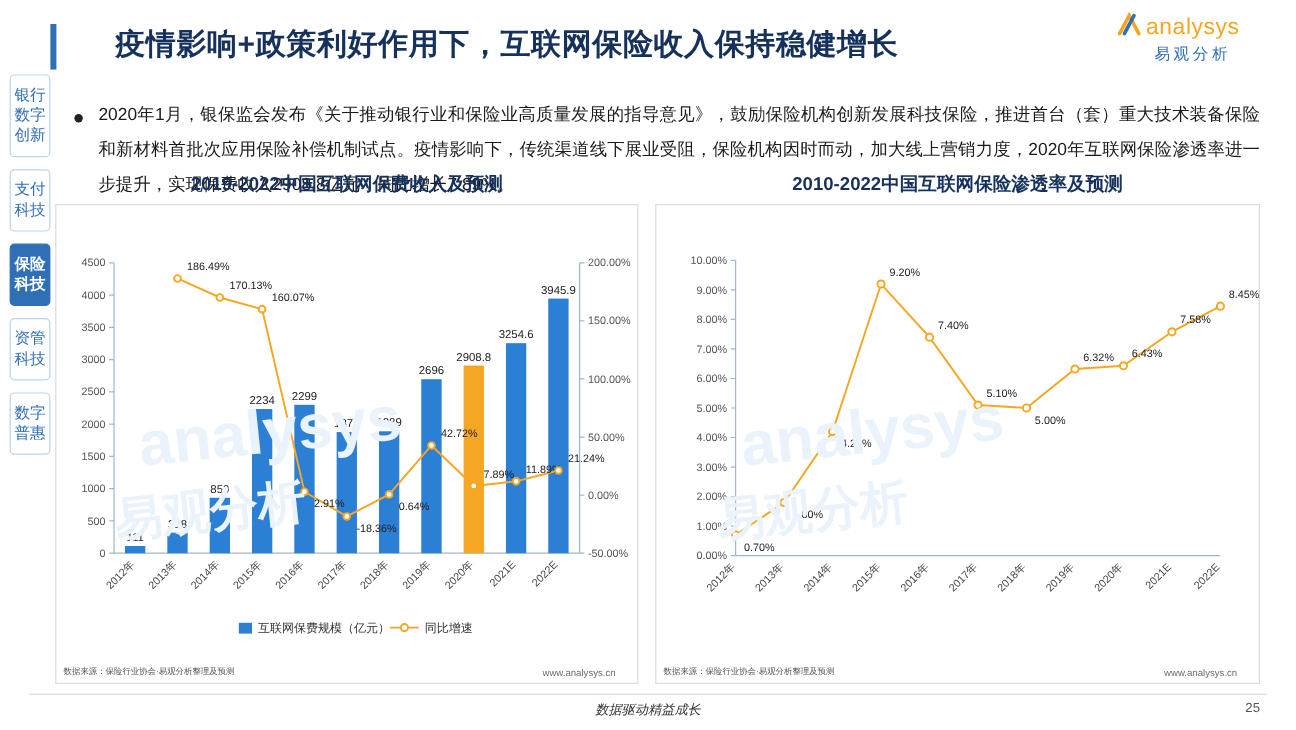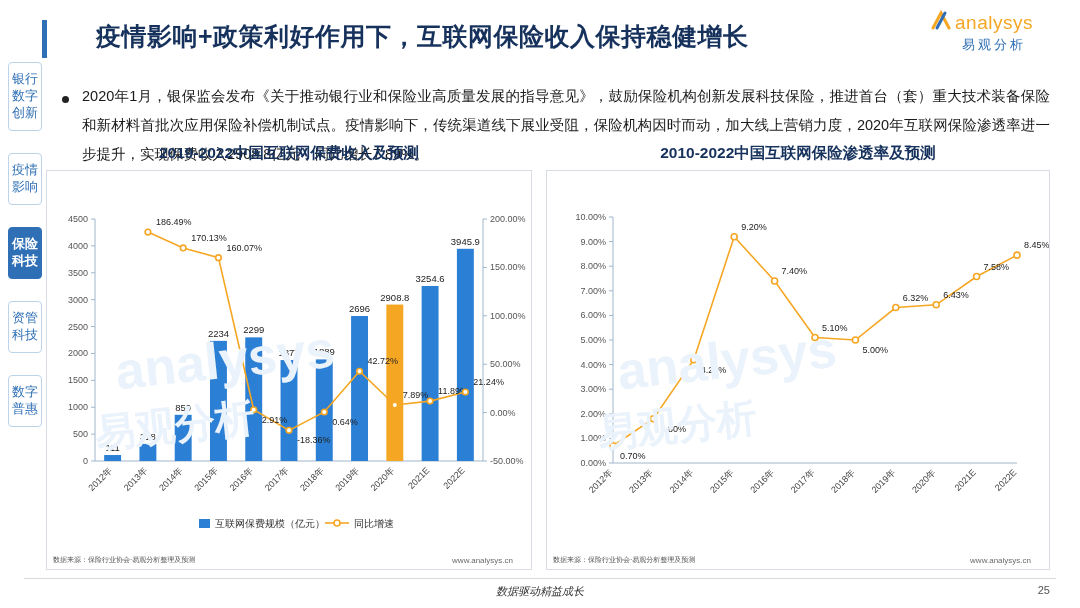"银行数字创新" .side-tab { margin-bottom: 22px -> 10px }
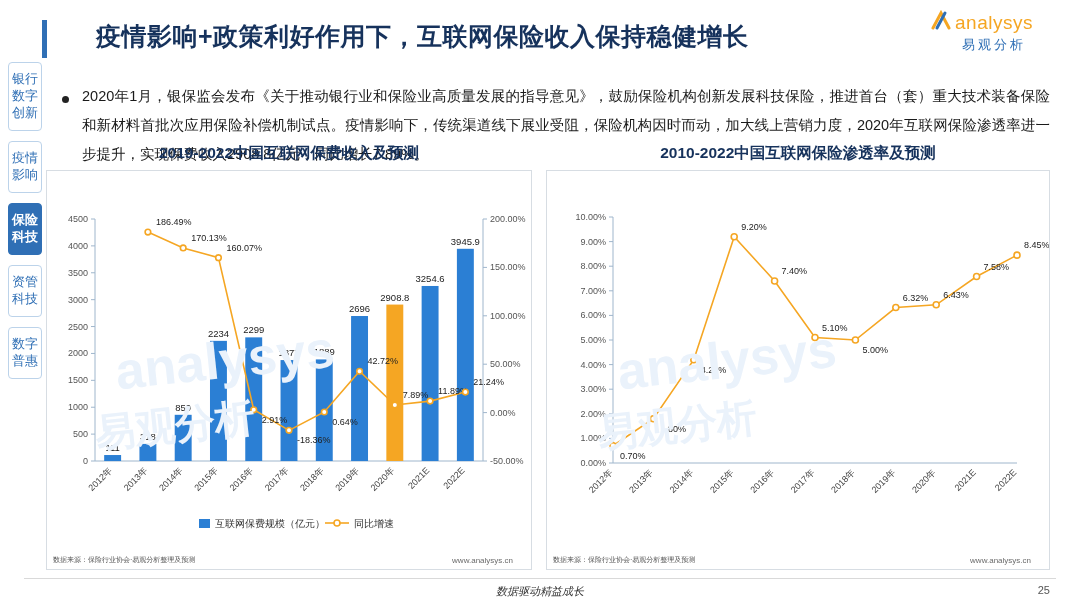"疫情影响" div.side-tab { text: 疫情影响 -> 支付科技 }
